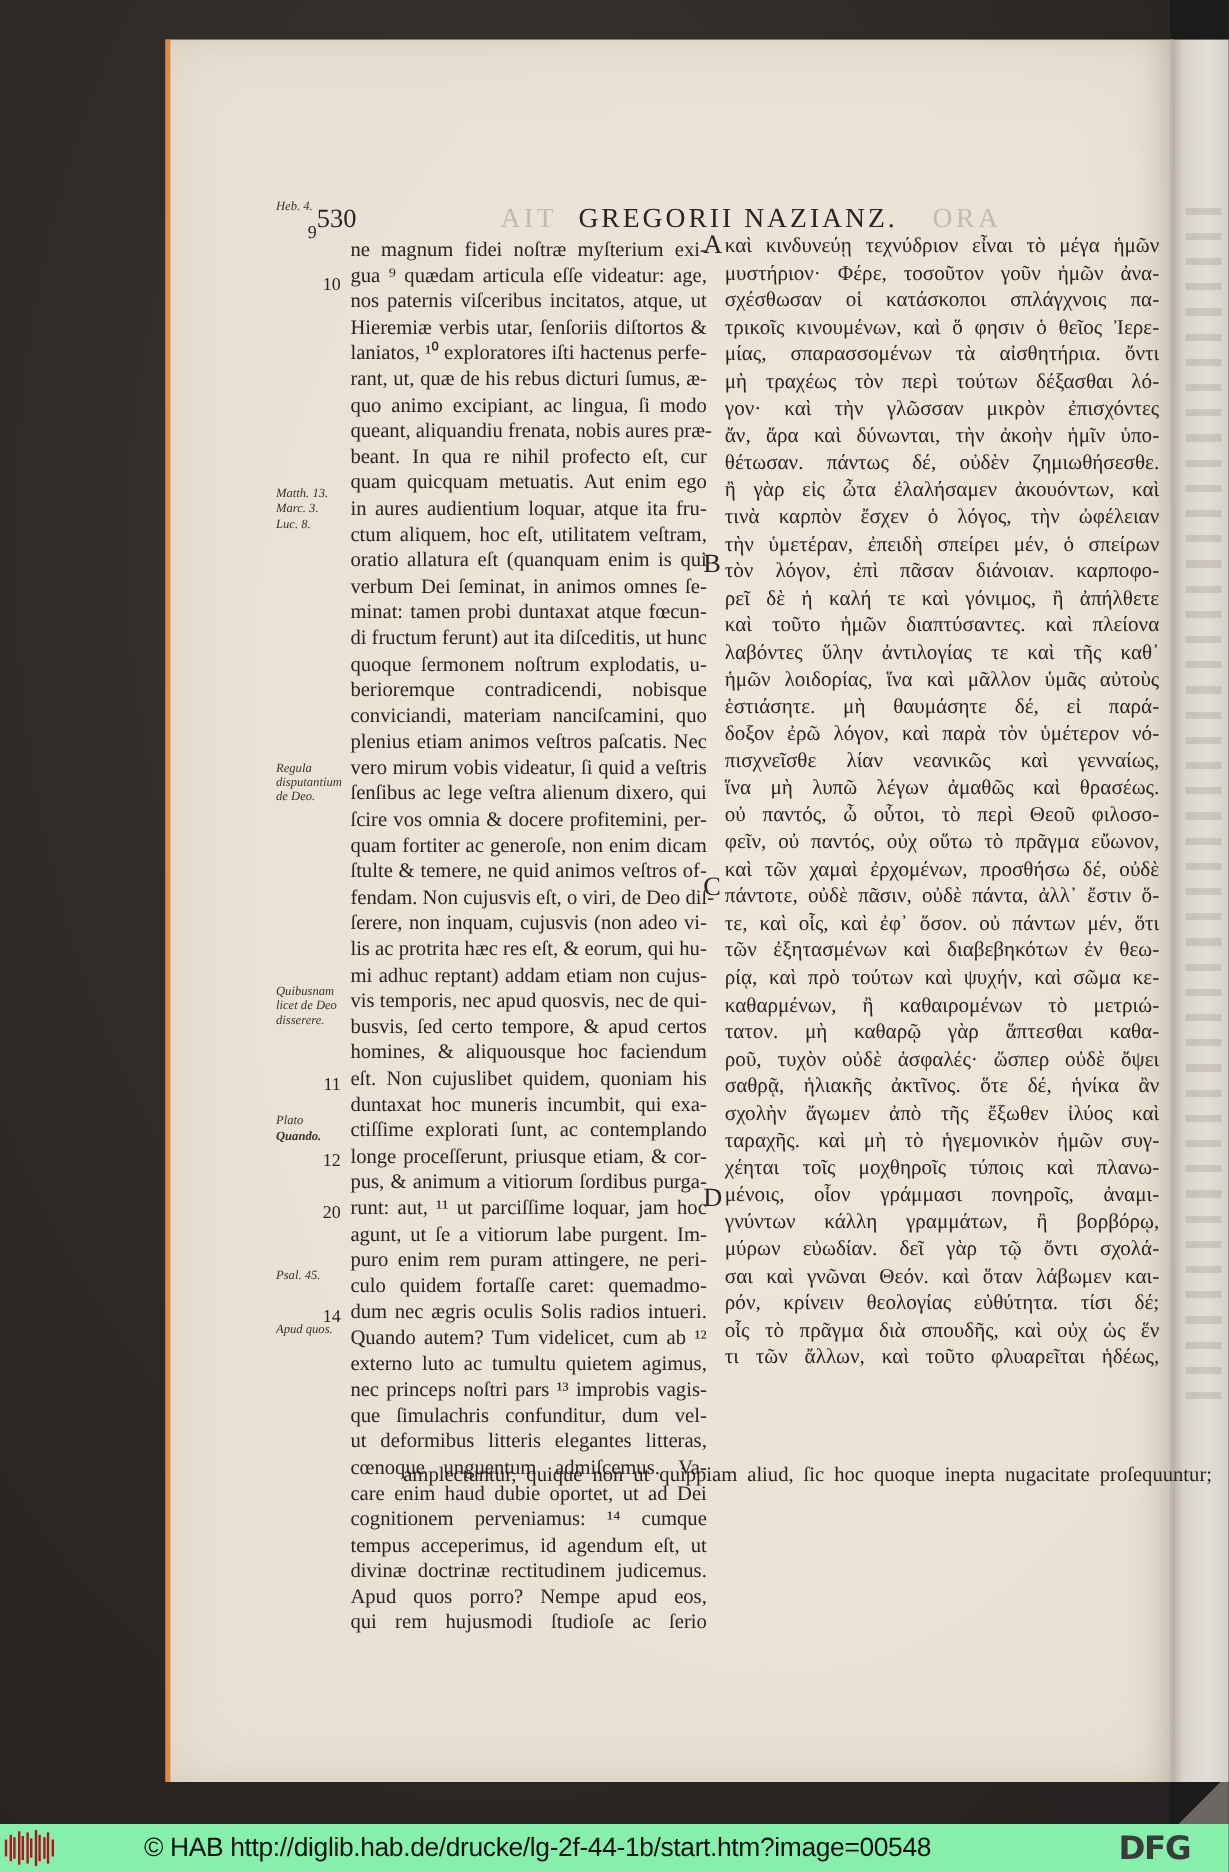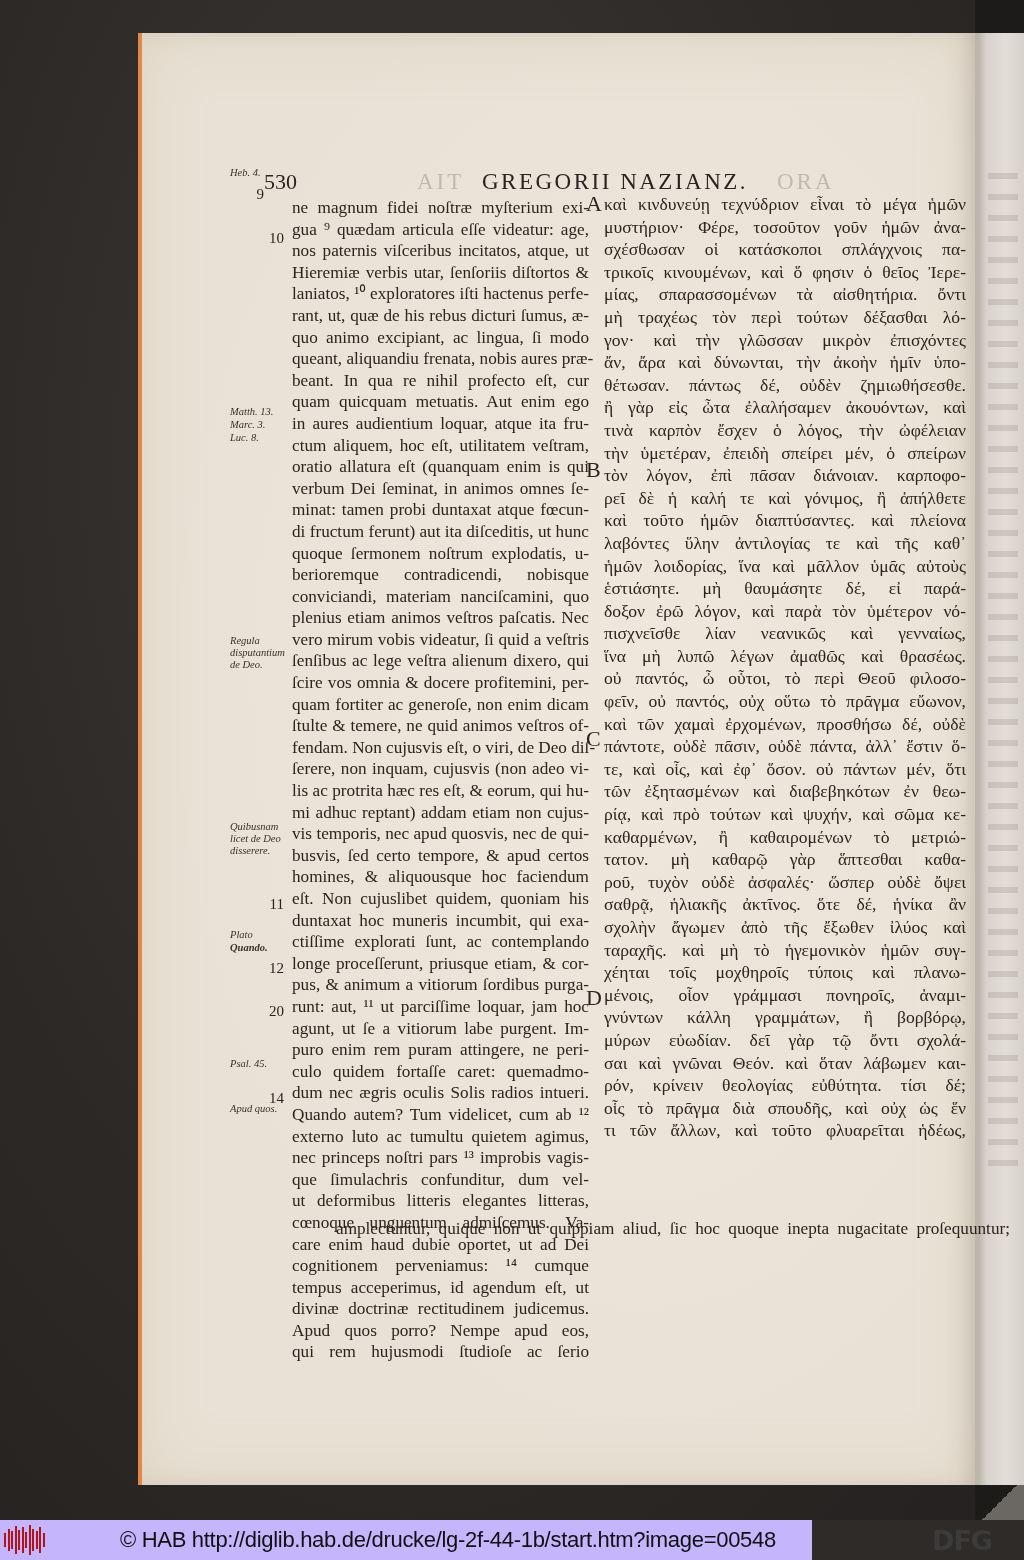"© HAB" .footer { background: #c4b5fd -> #86efac; width: 812px -> 1024px }
